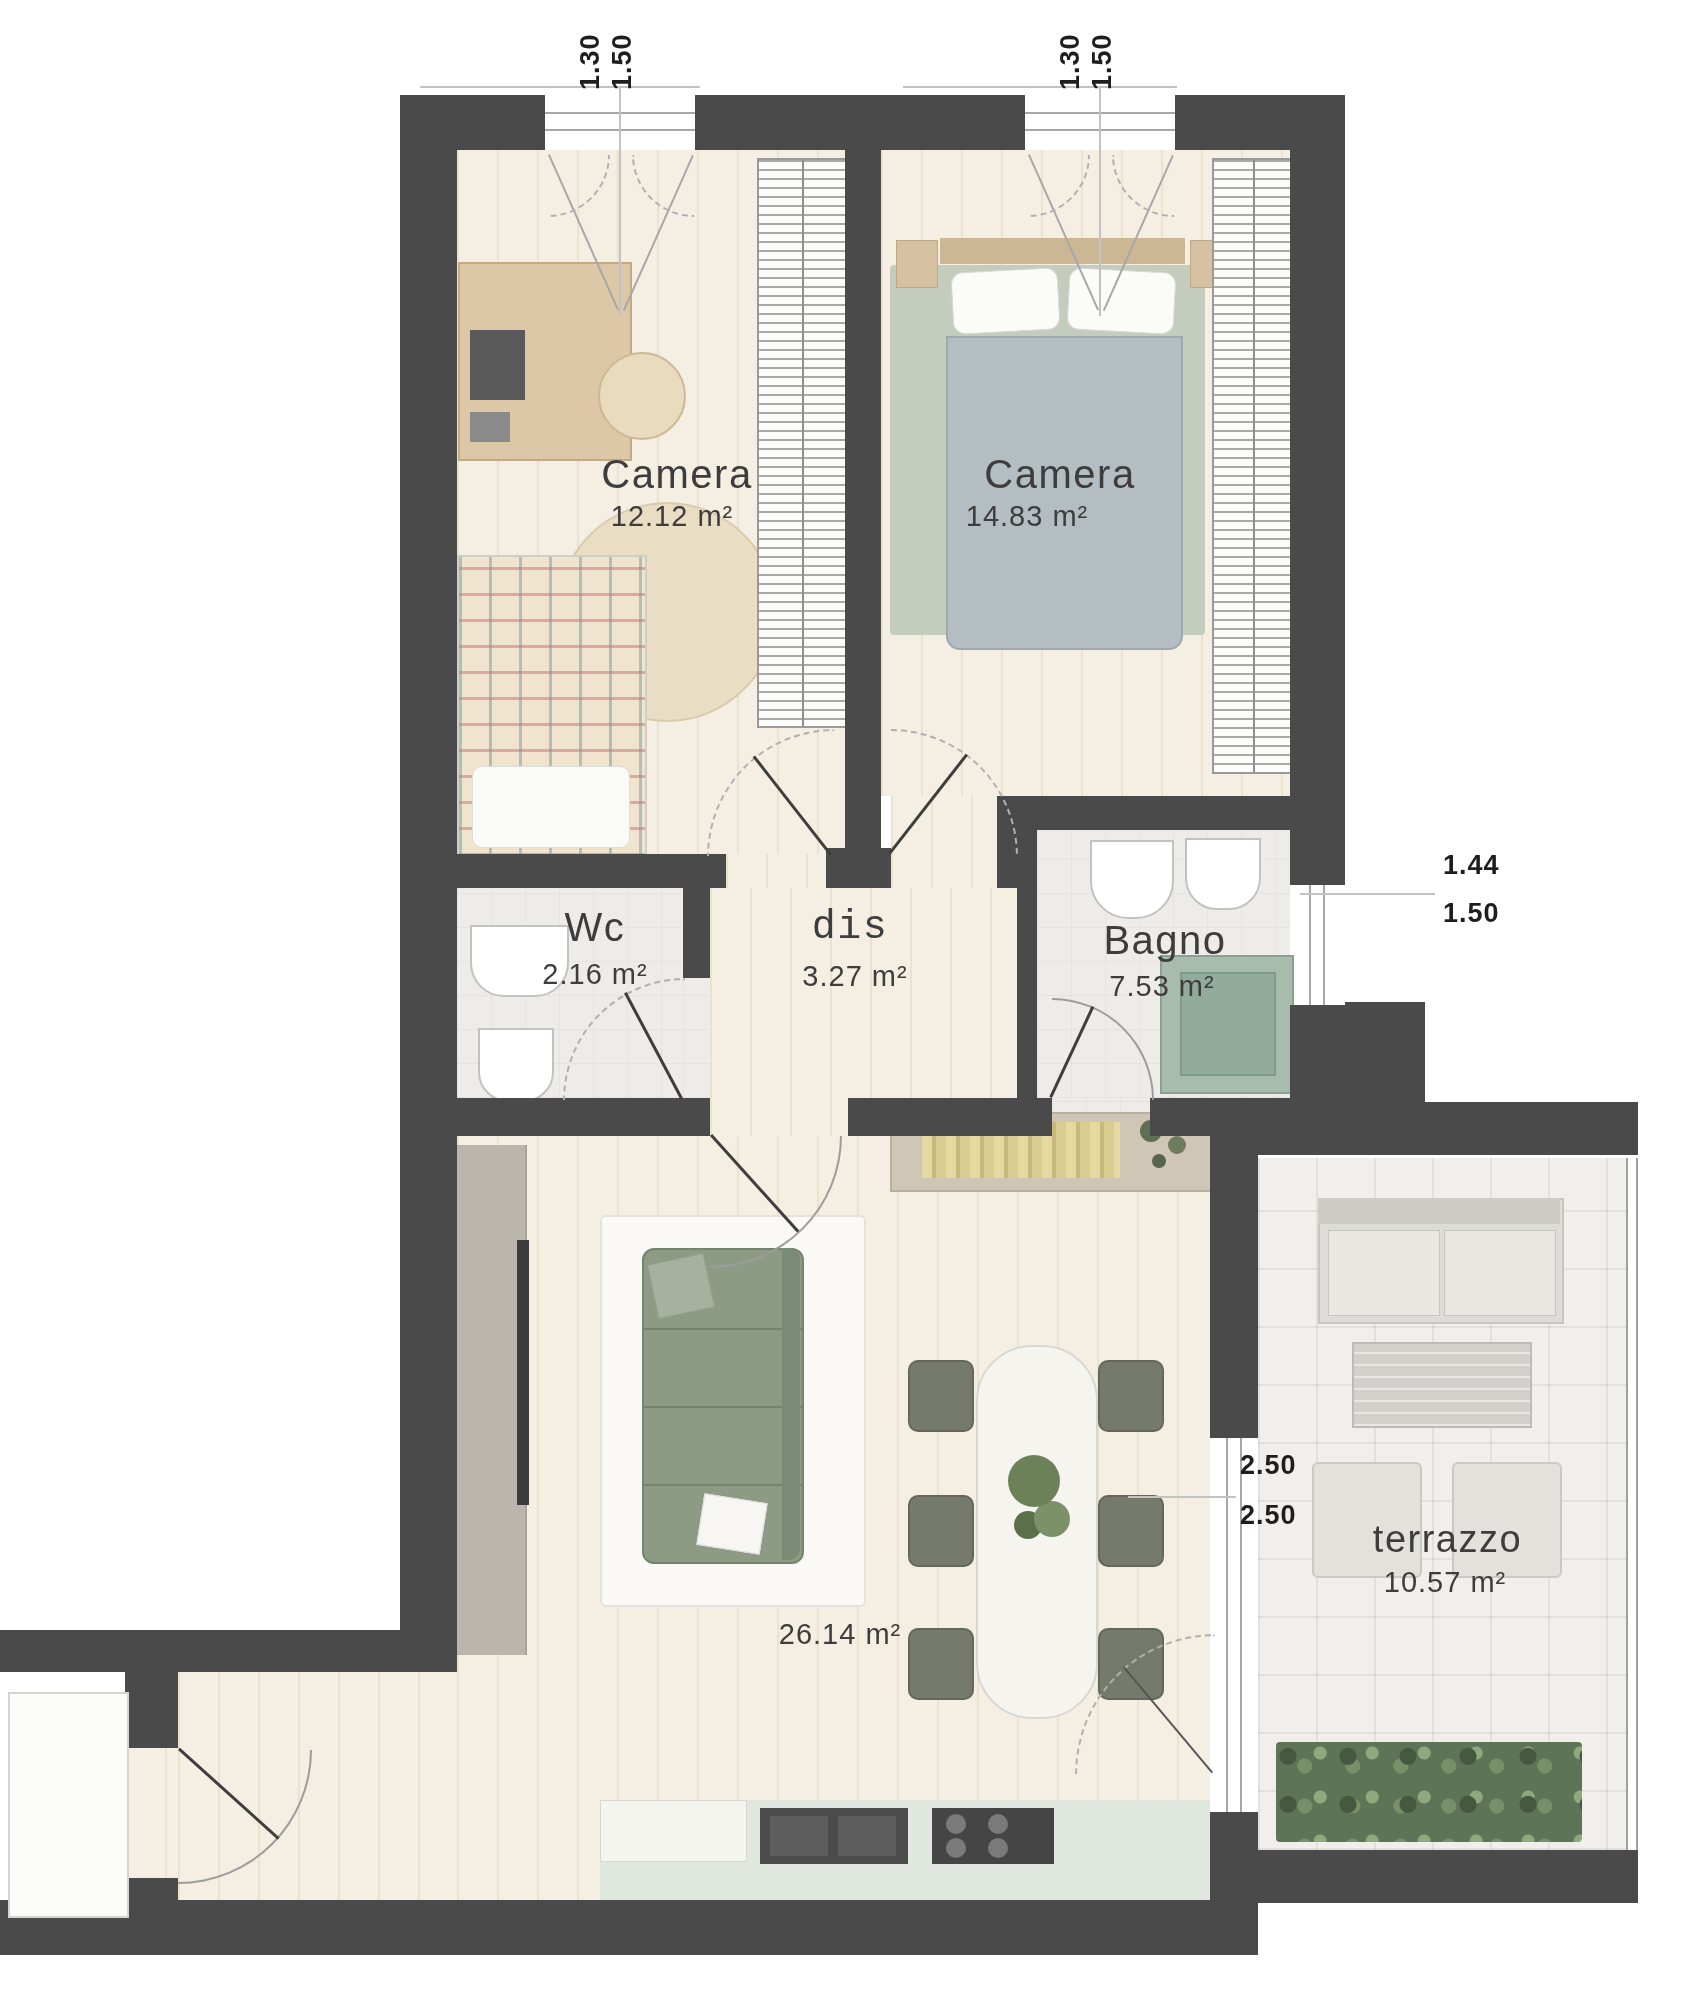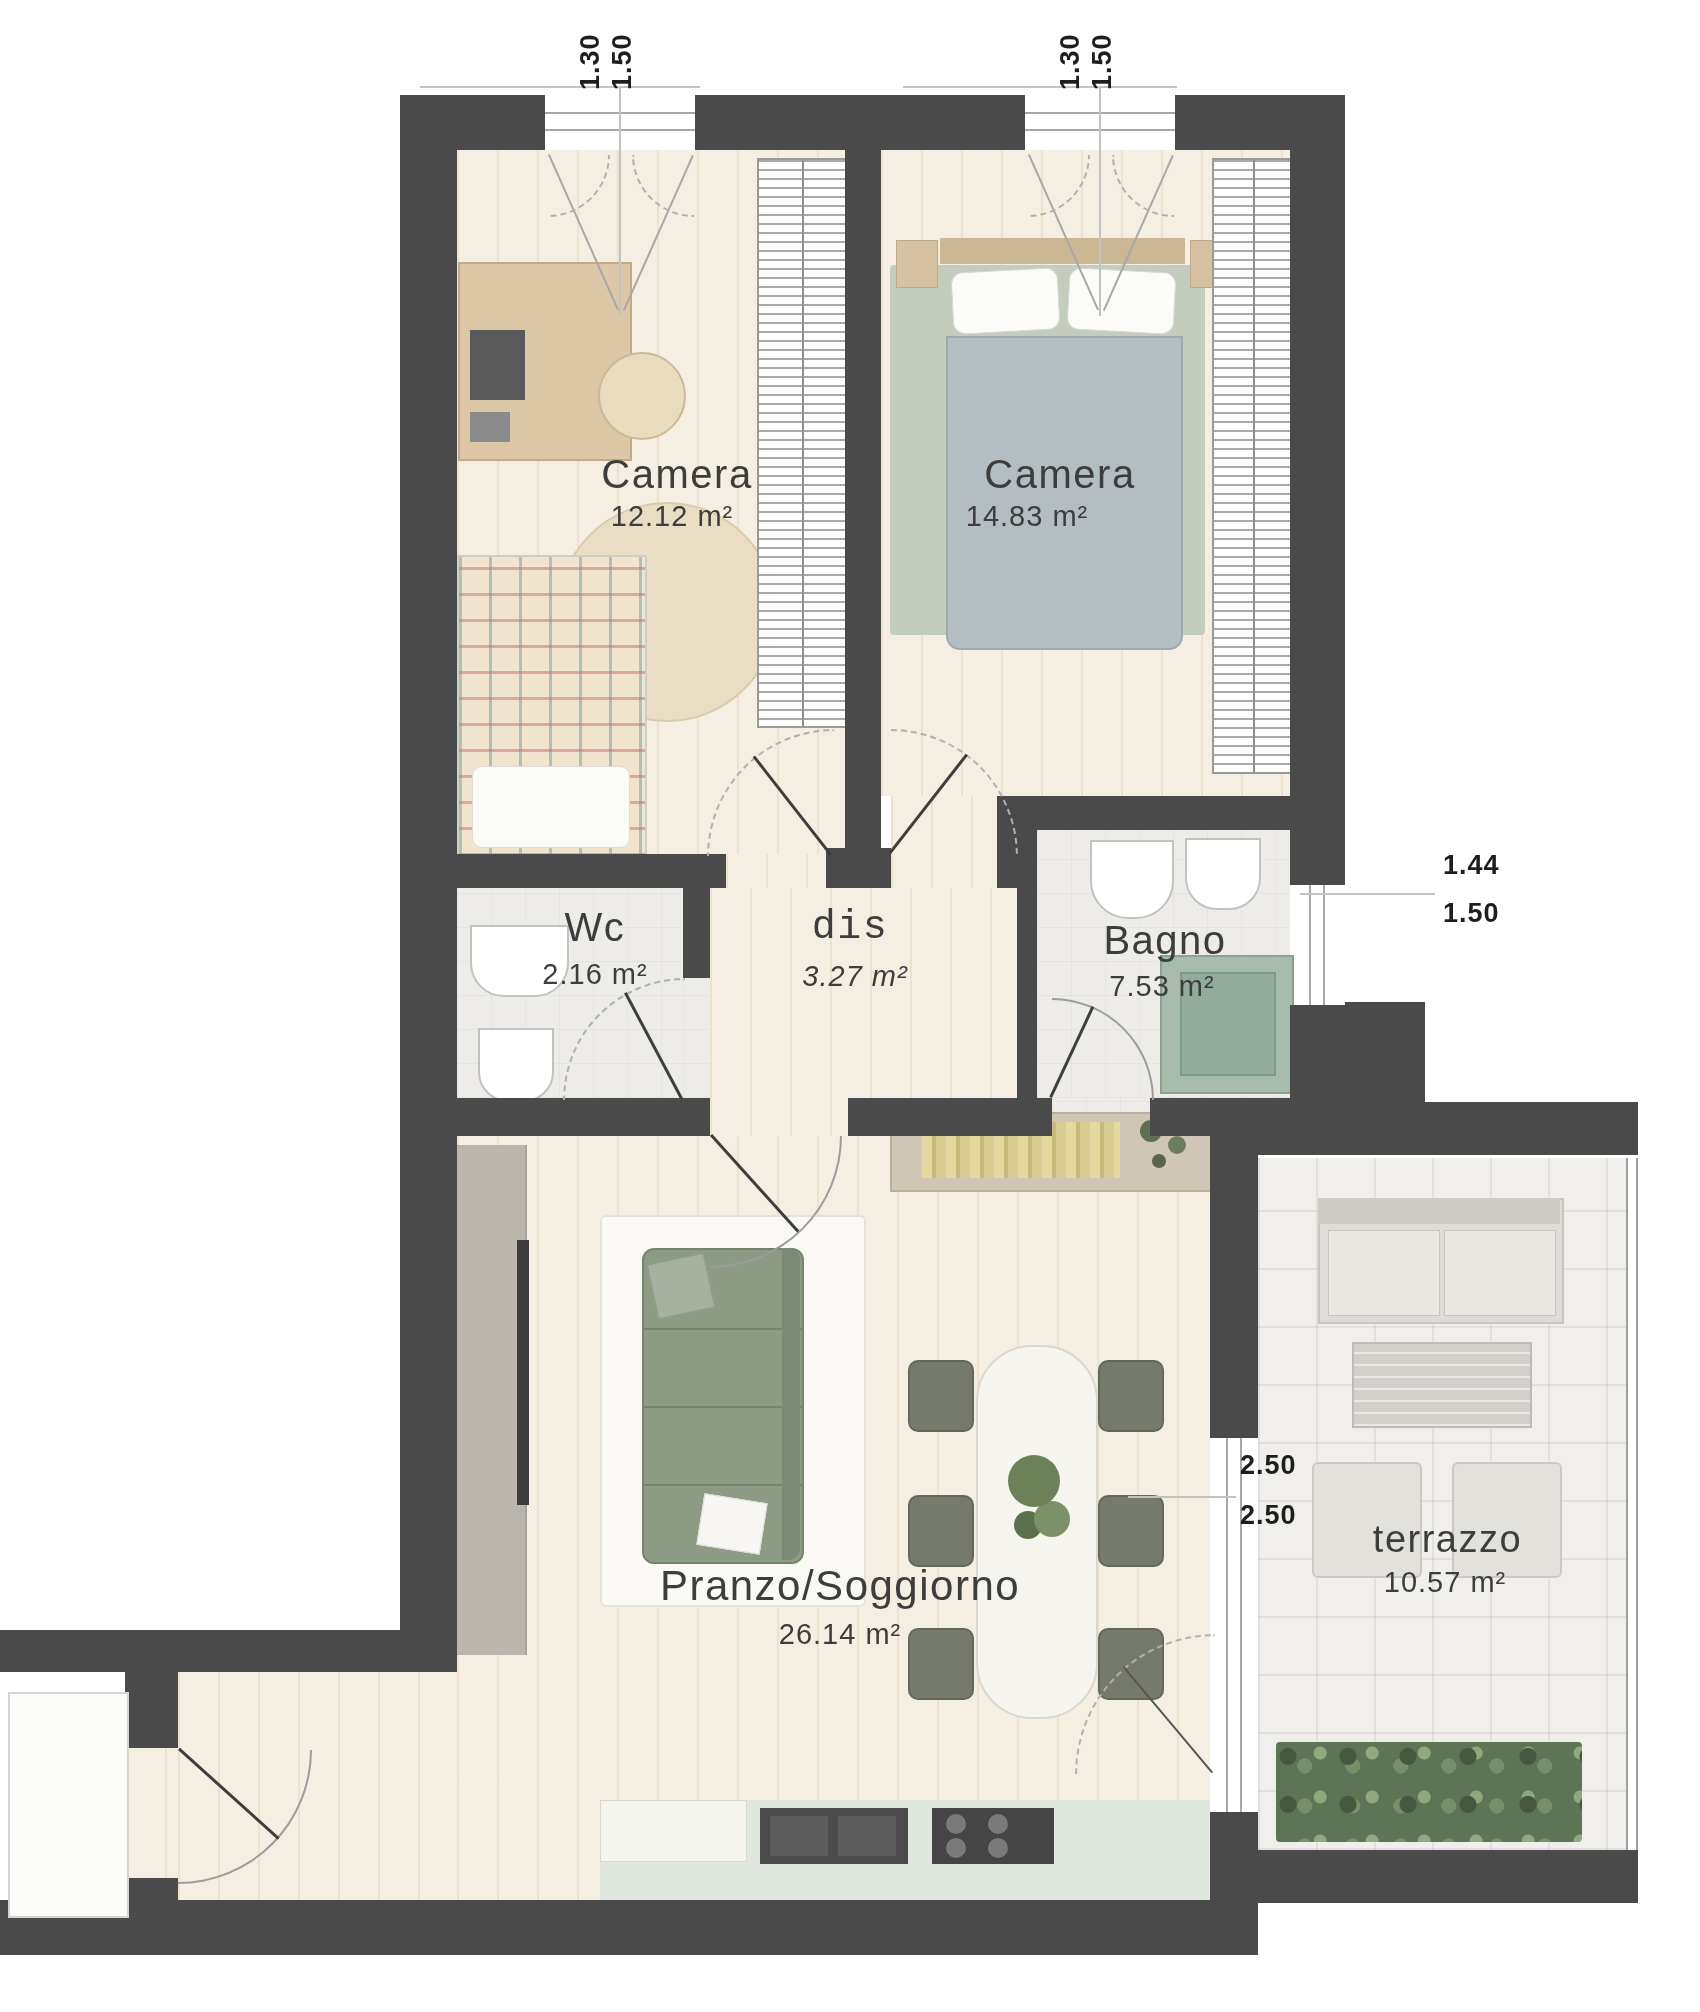"3.27 m²" div.room-area { font-style: italic -> none }
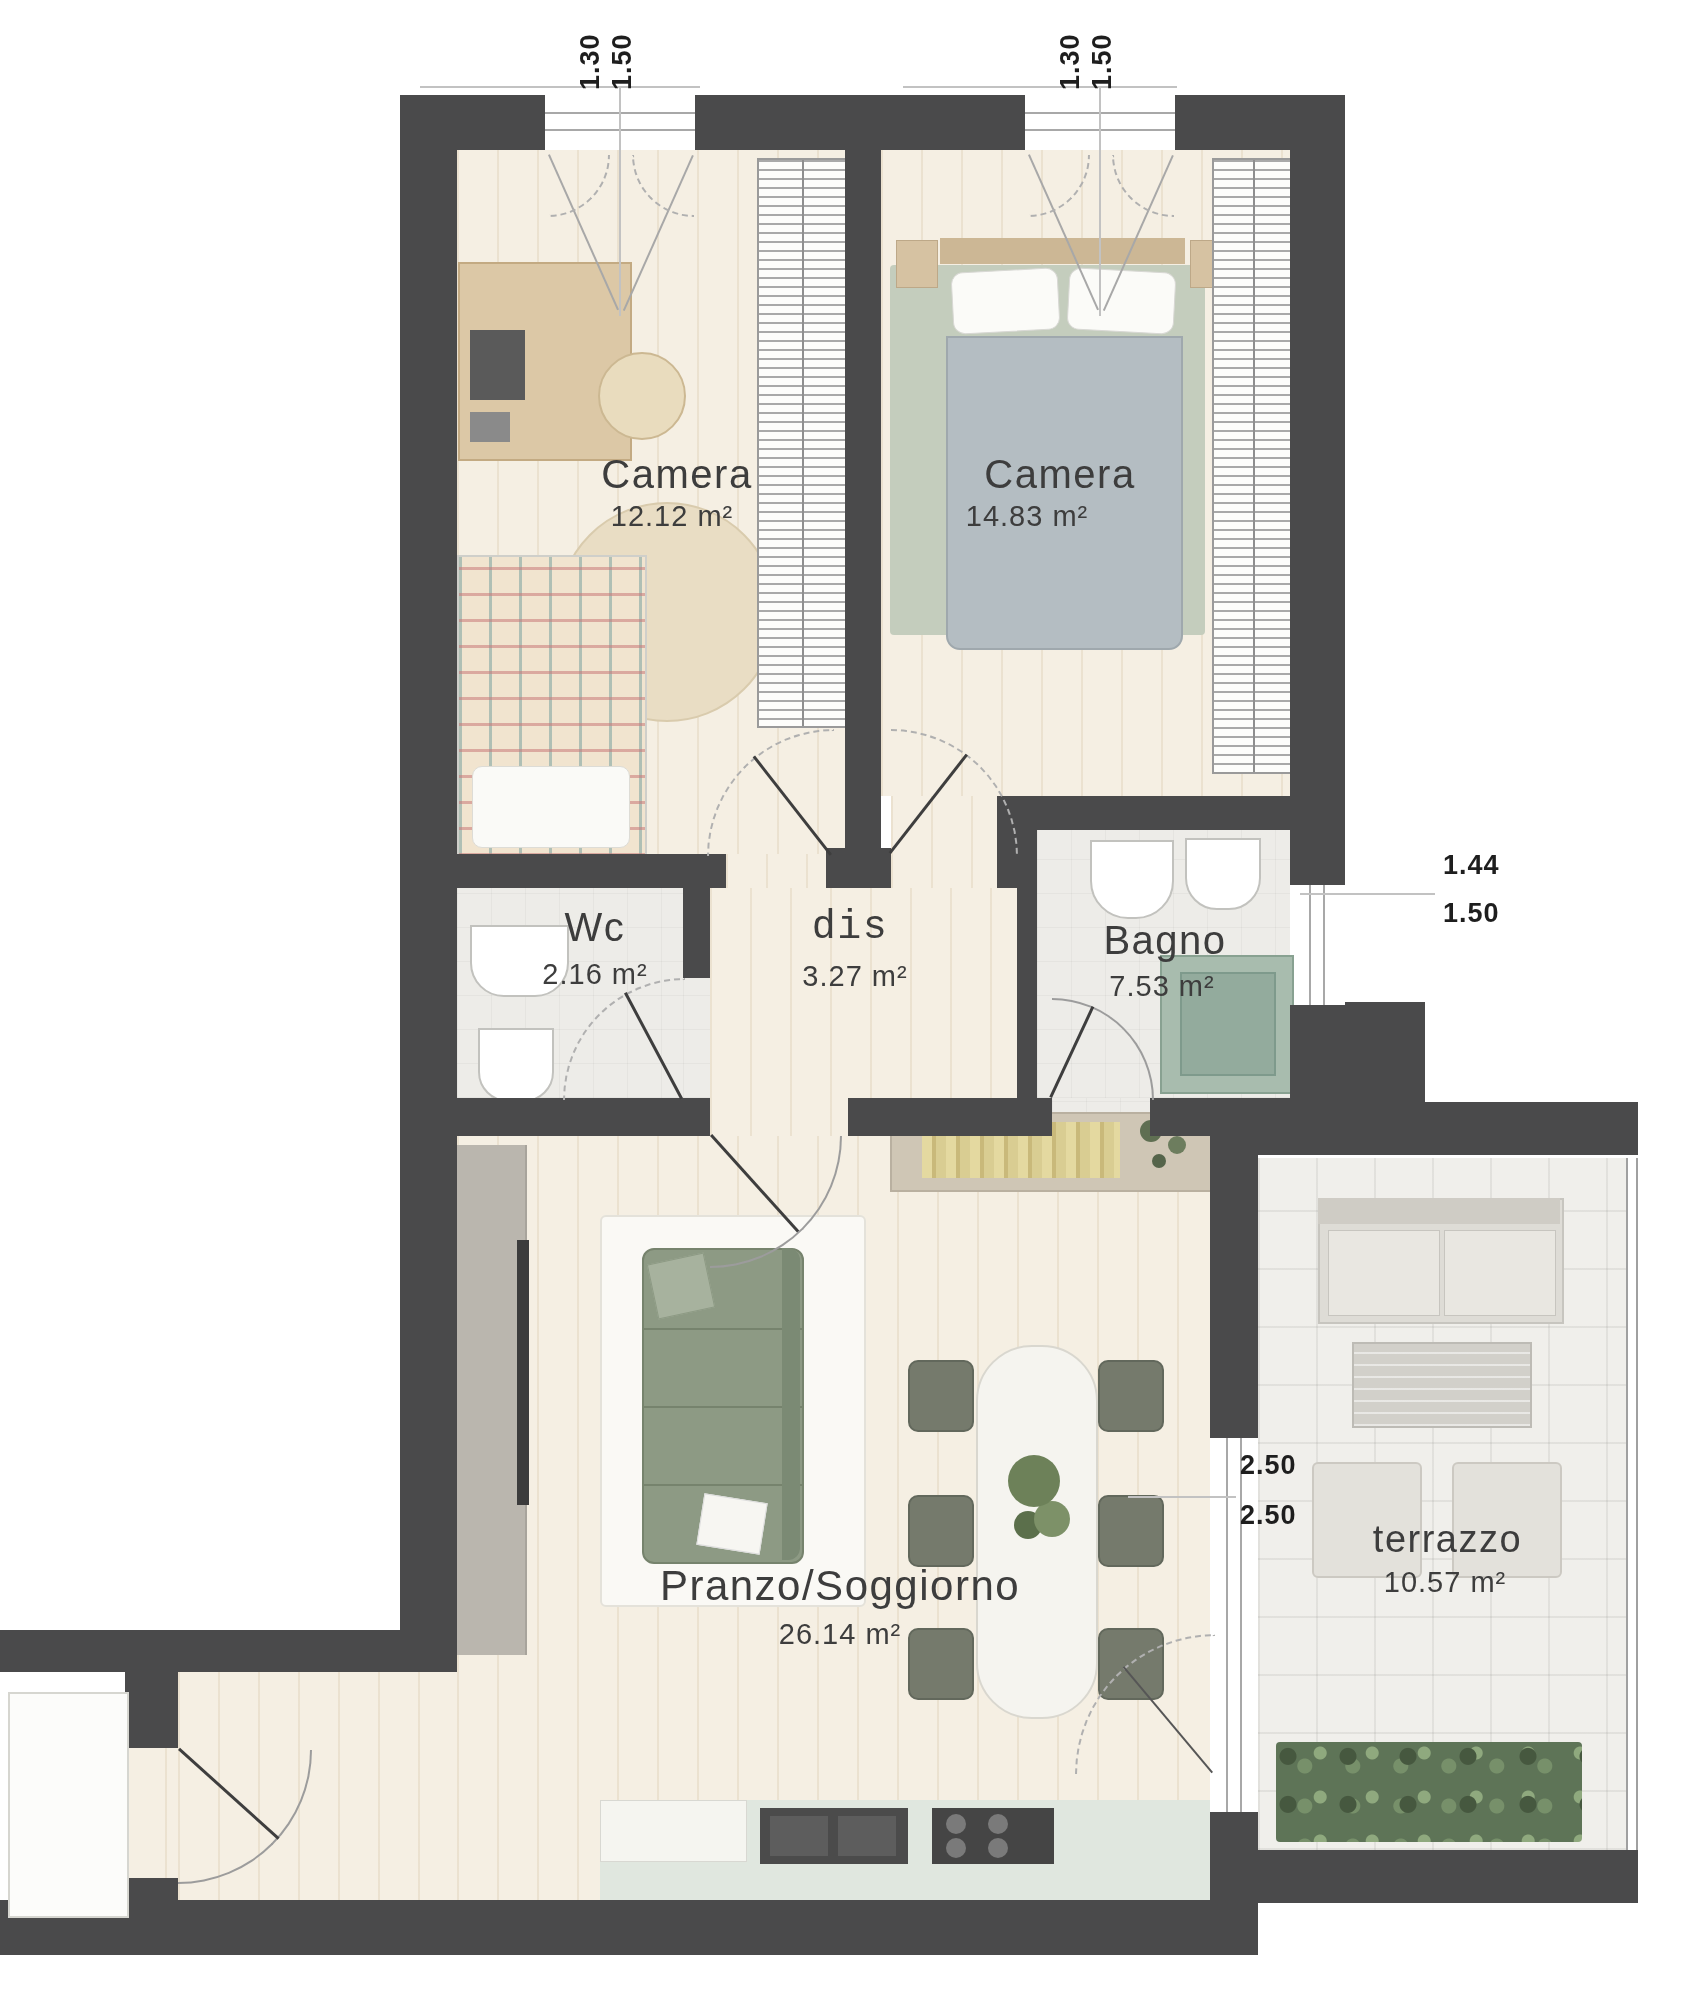"Pranzo/Soggiorno" div.room-name { html: <div>Pranzo/Soggiorno</div> -> none }
